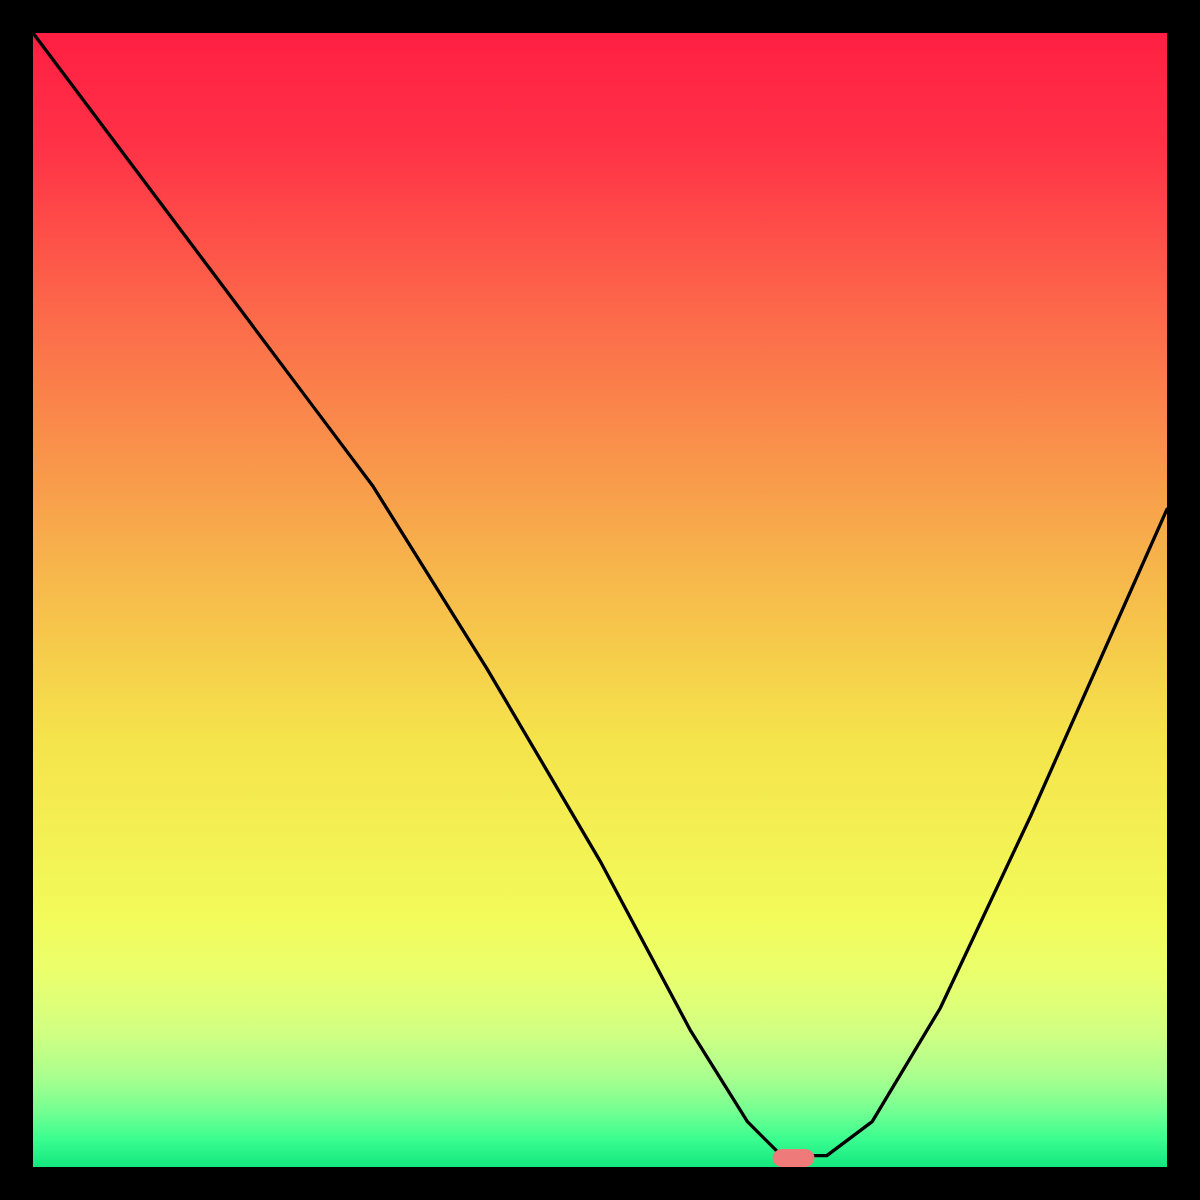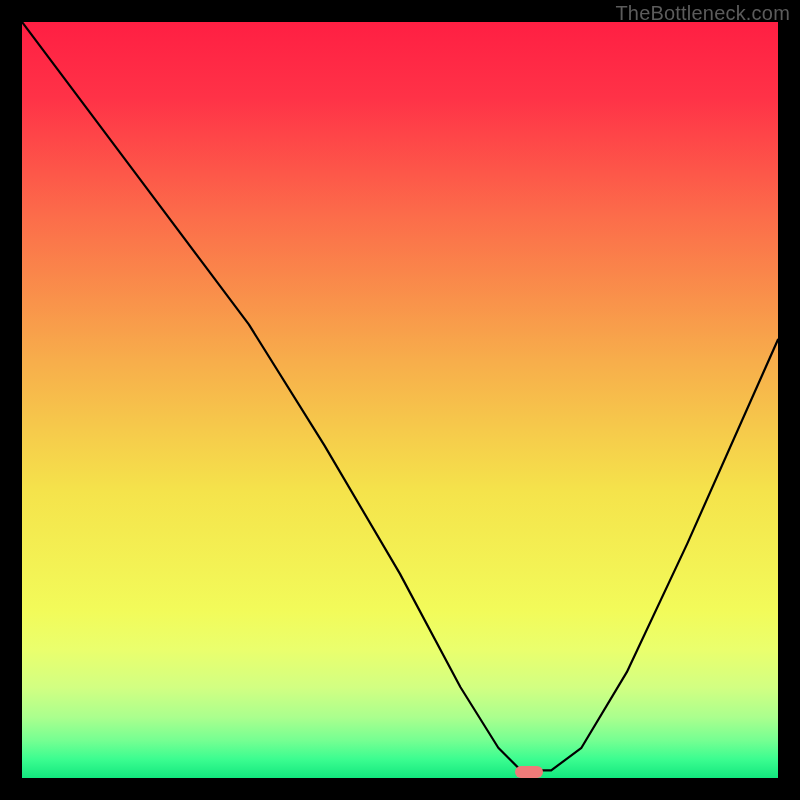"TheBottleneck.com" div.watermark { html: <div>TheBottleneck.com</div> -> none }
